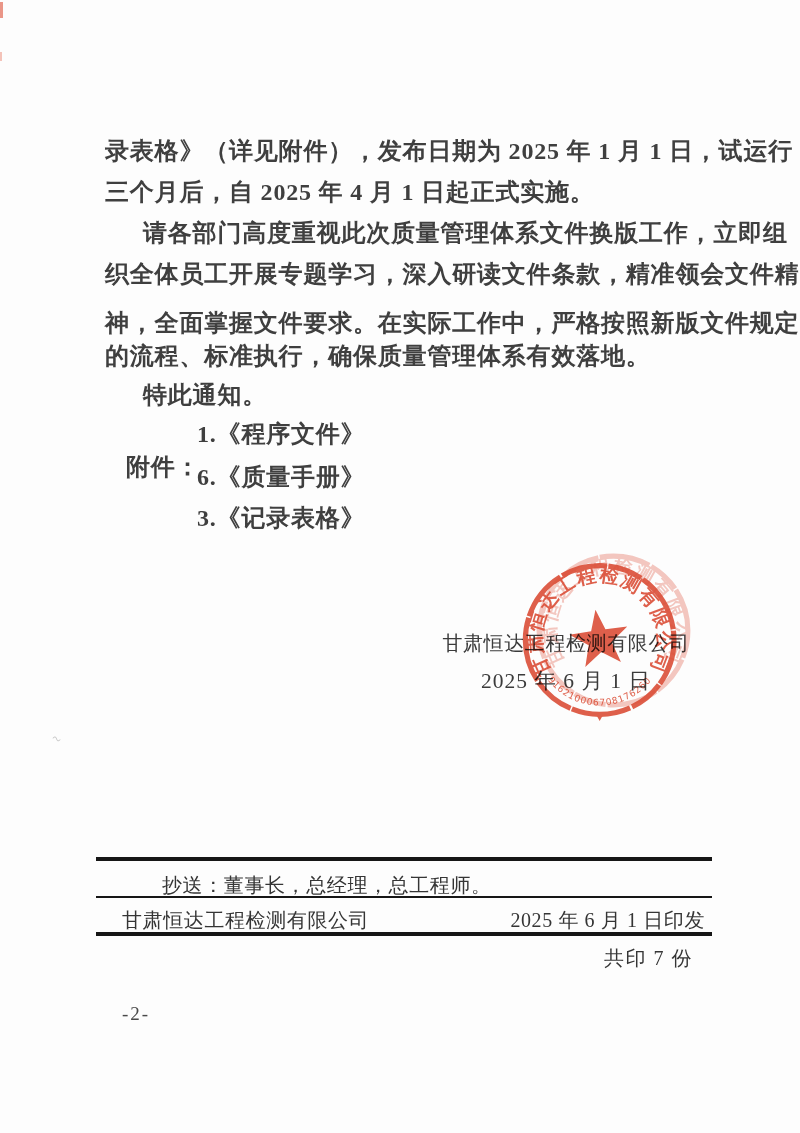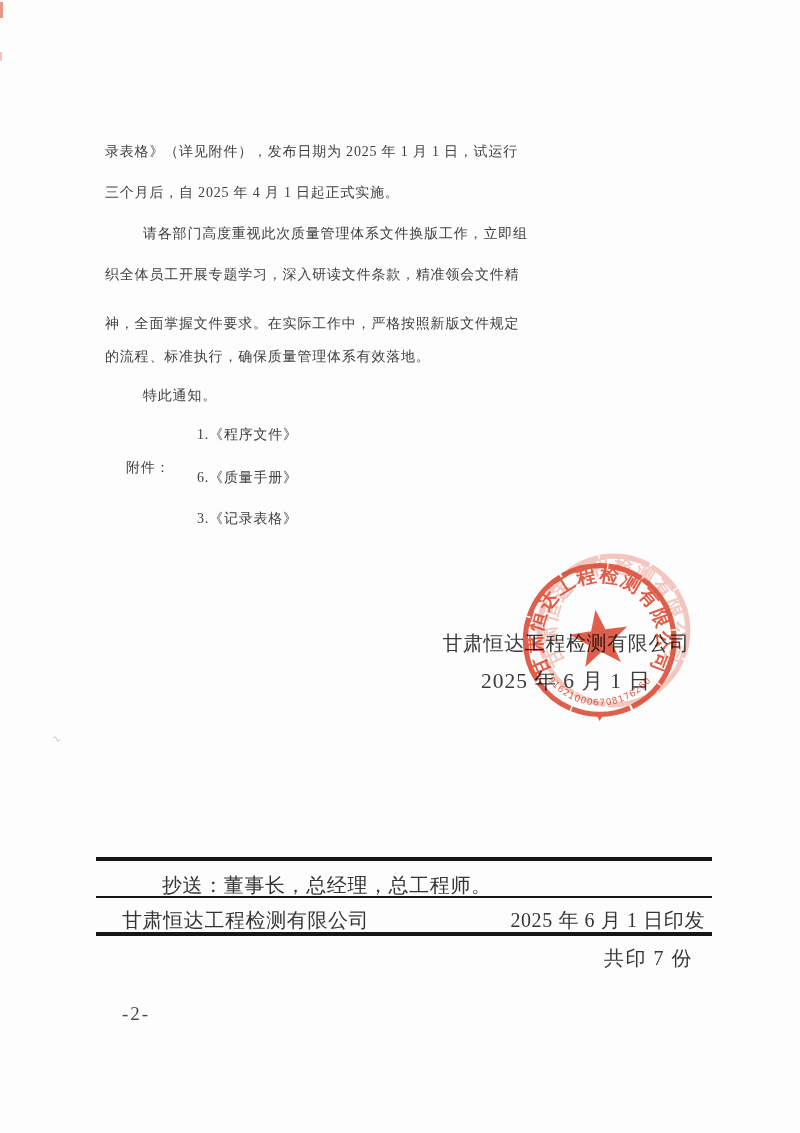"录表格》（详见附件），发布日期为 2025 年 1 月" .bodyline { font-size: 14px -> 24px; font-weight: none -> bold }
